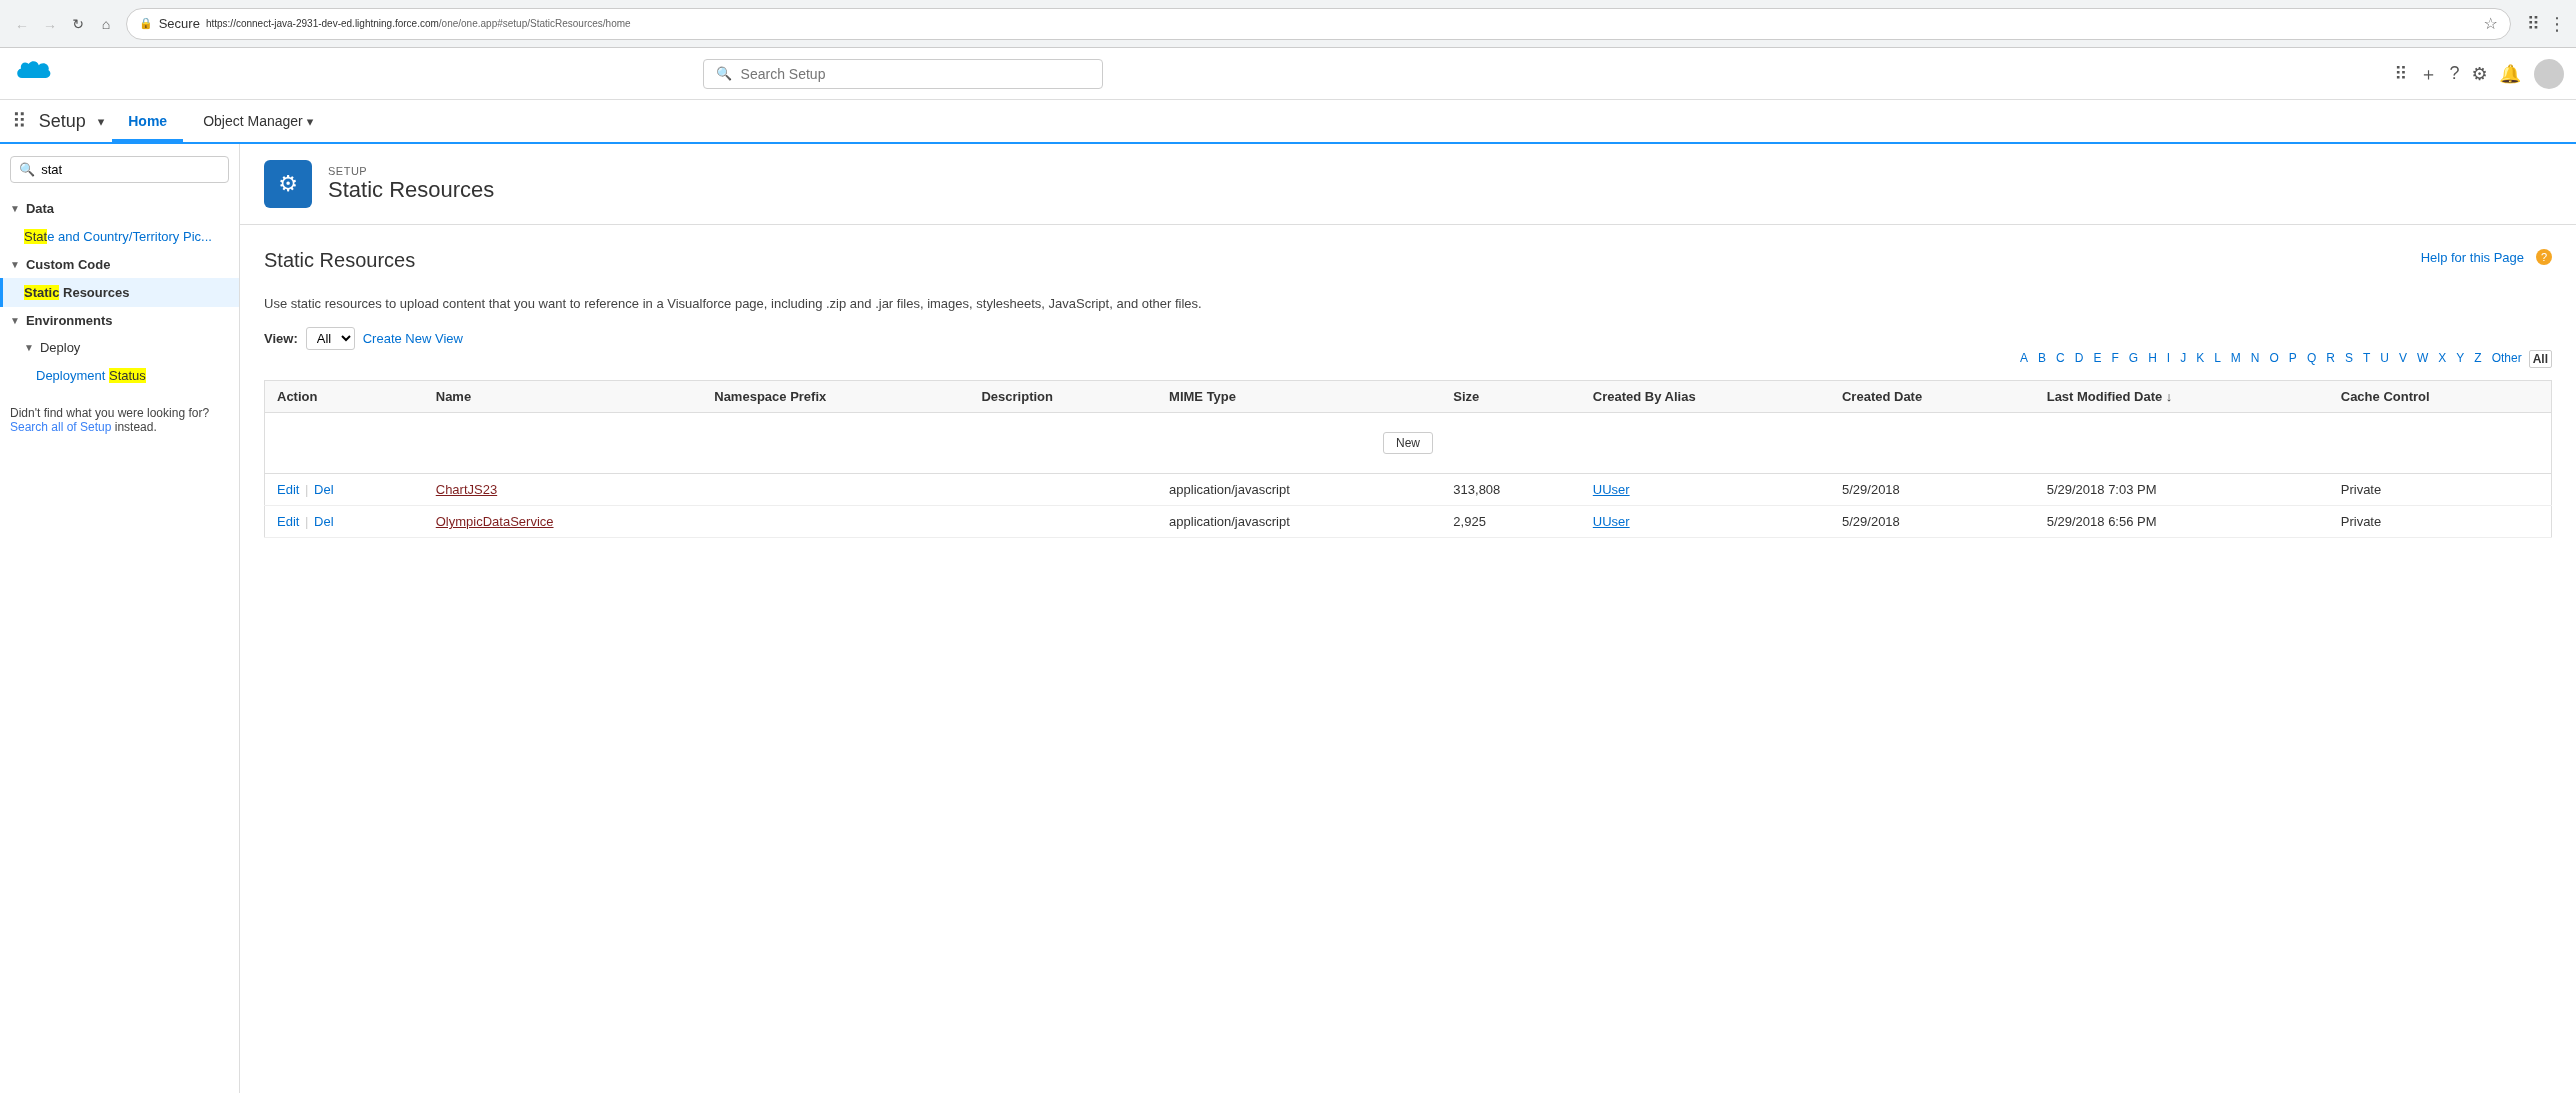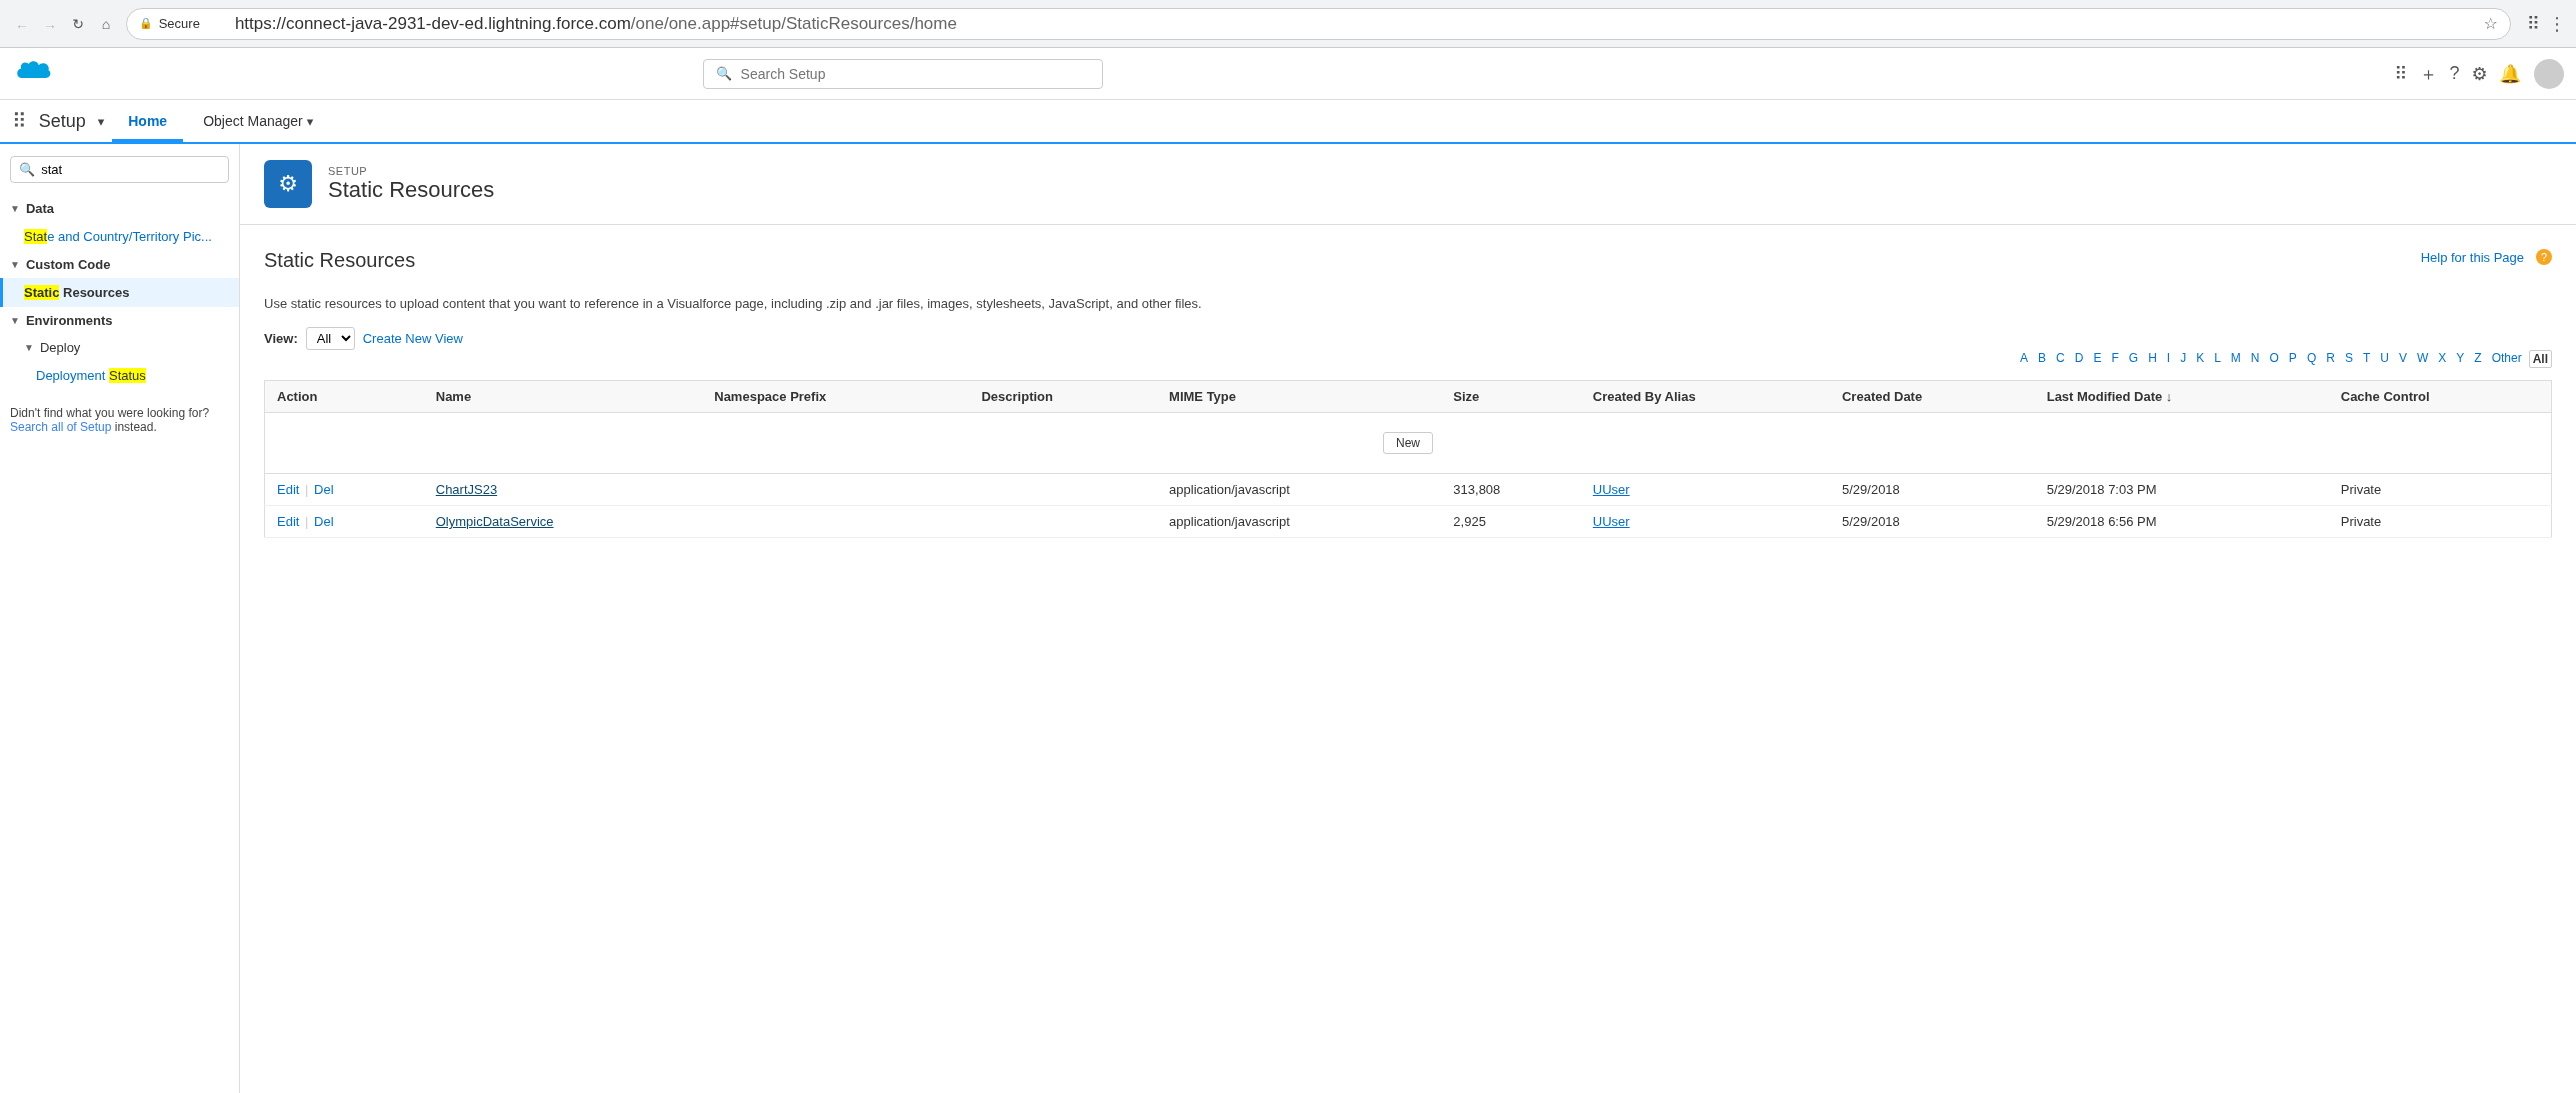"https://connect-java-2931-dev-ed.lightni" .url-text { font-size: 17px -> 10px; margin-left: 29px -> none }
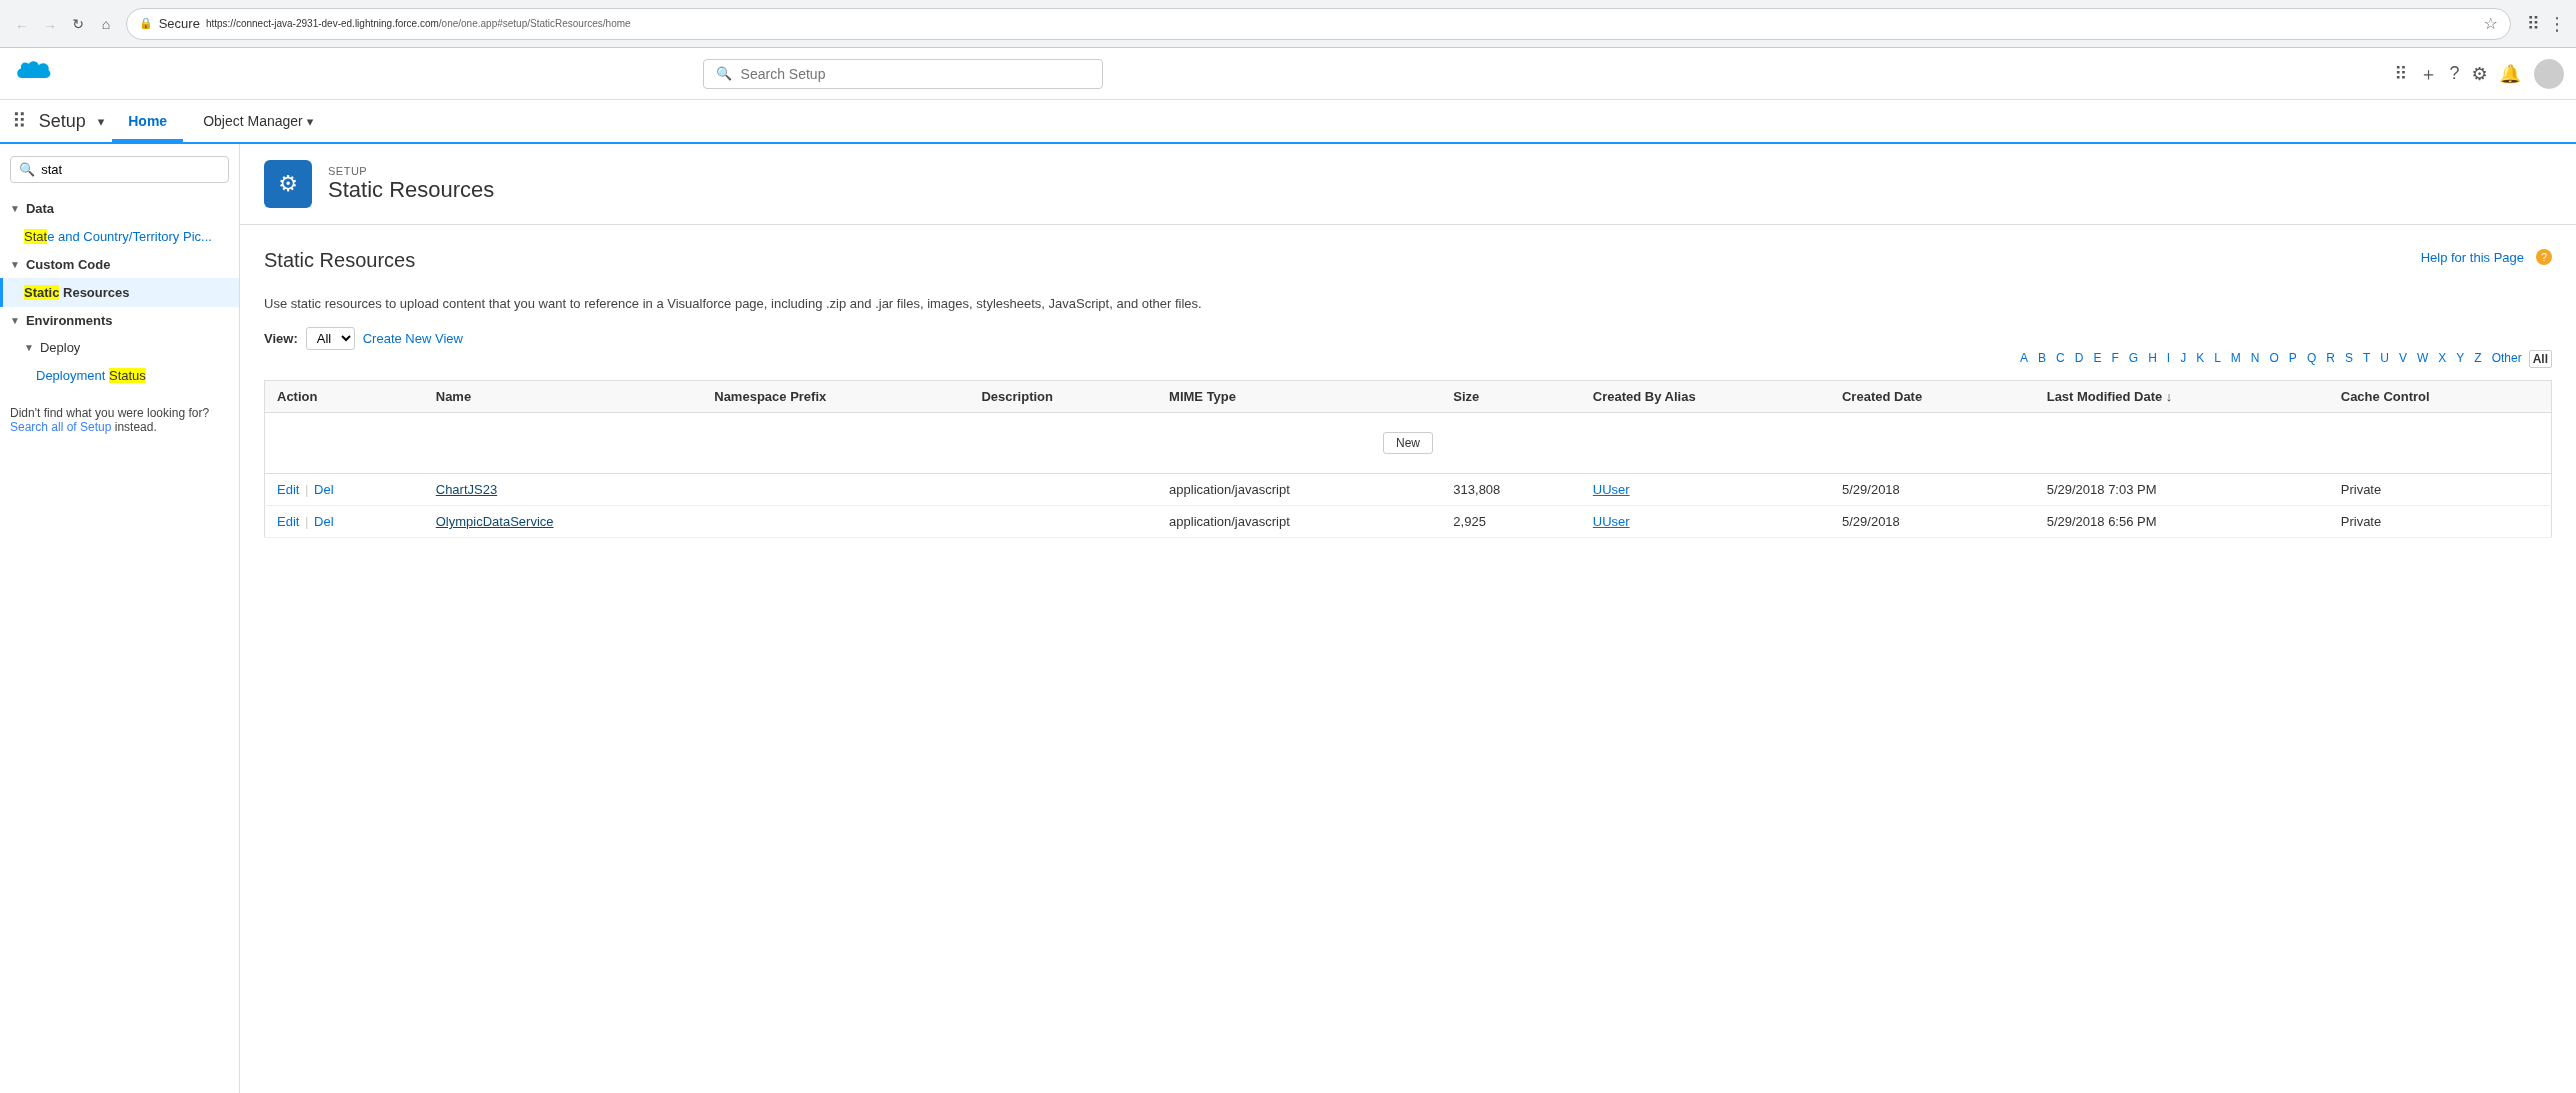"ChartJS23" .name-link { color: #0c4a6e -> #7f1d1d }
